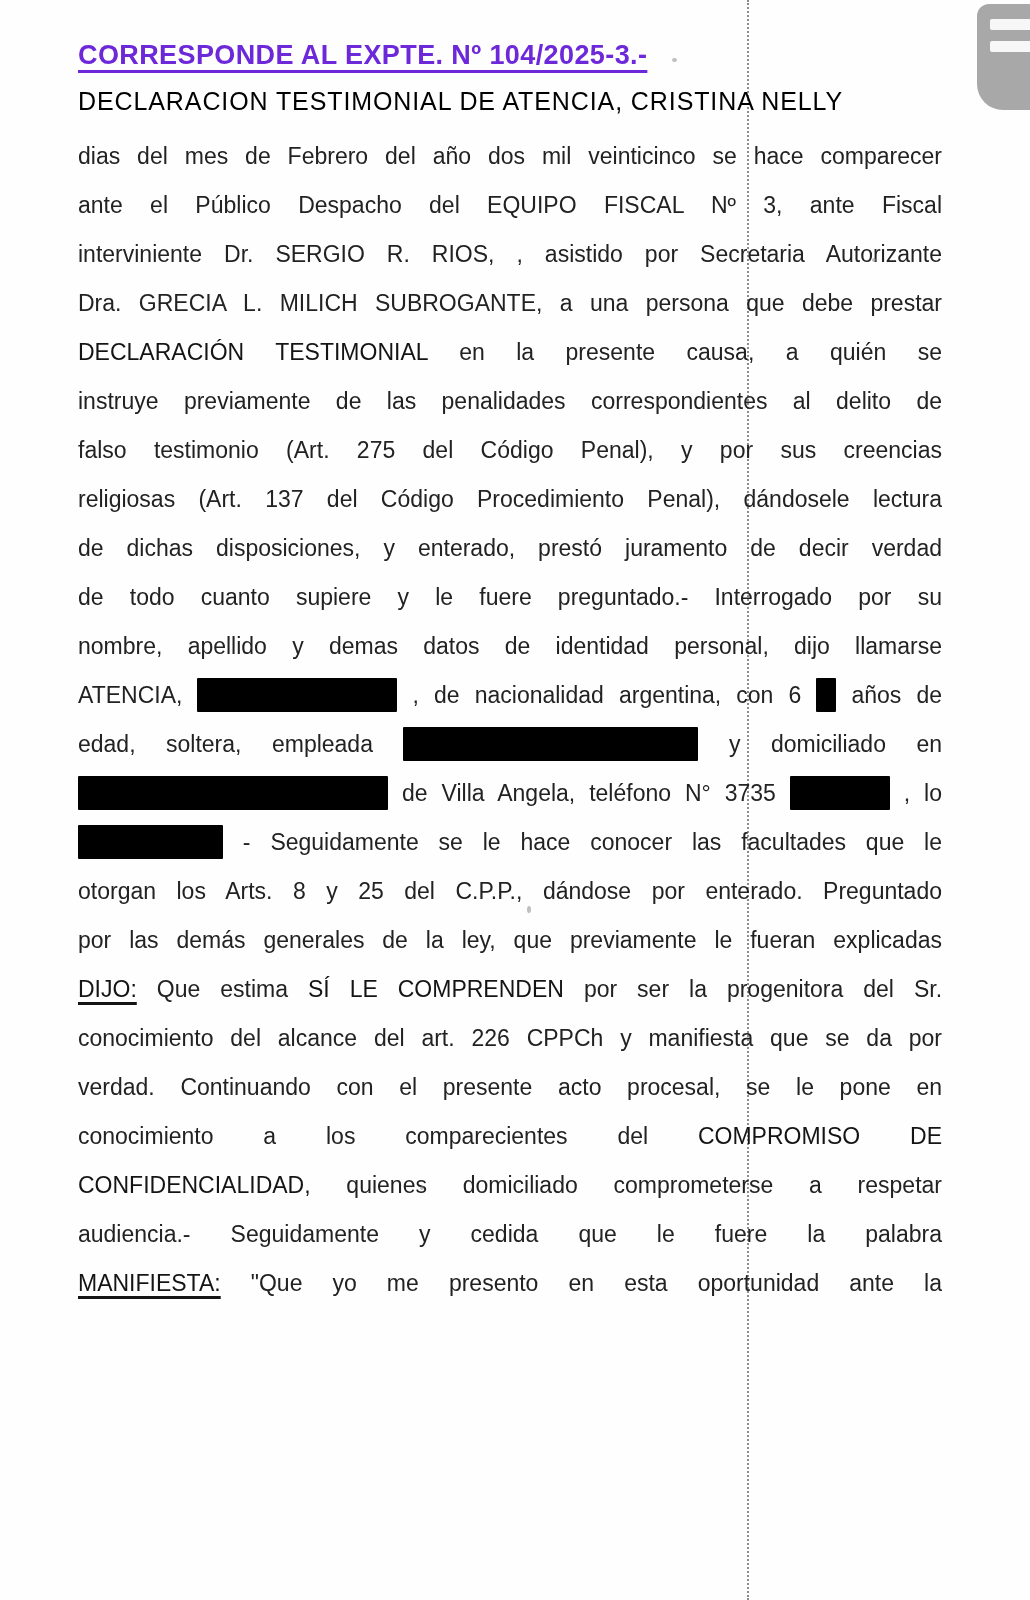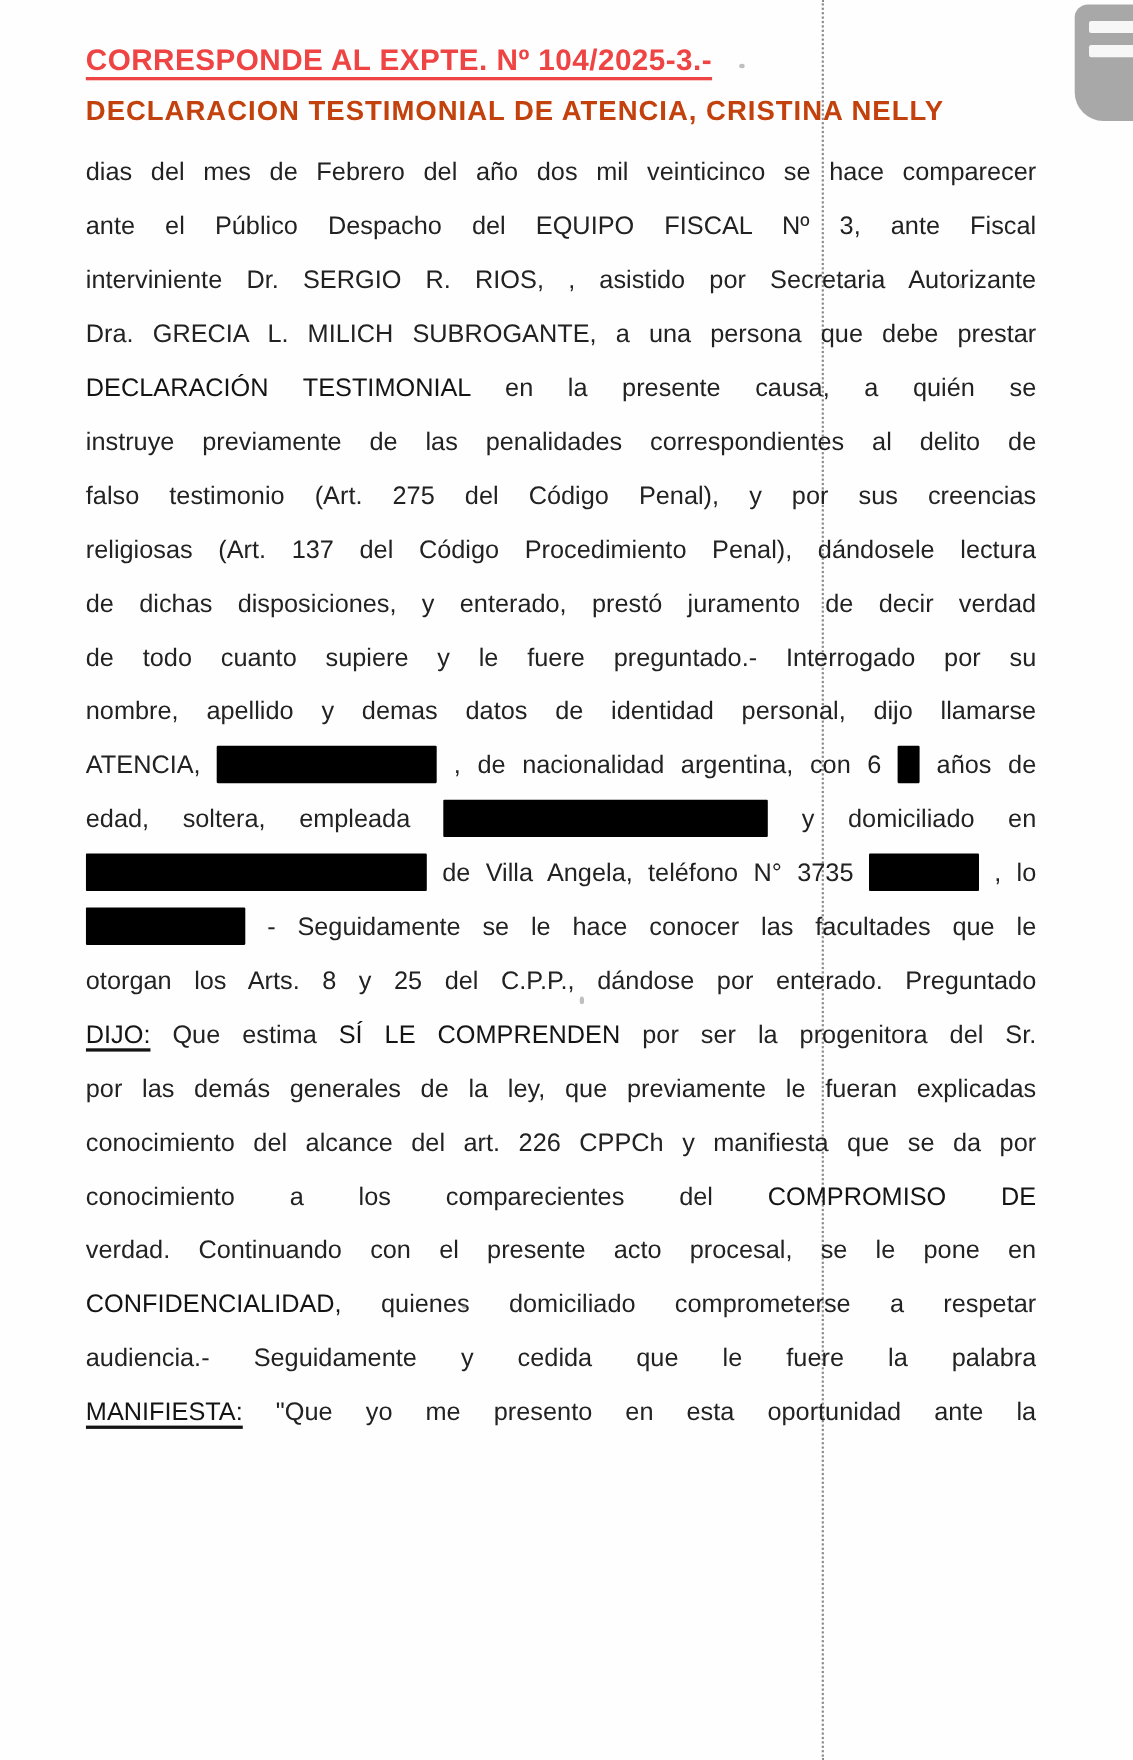"CORRESPONDE AL EXPTE. Nº 104/2025-3.-" .title1 { color: #ef4444 -> #6d28d9 }
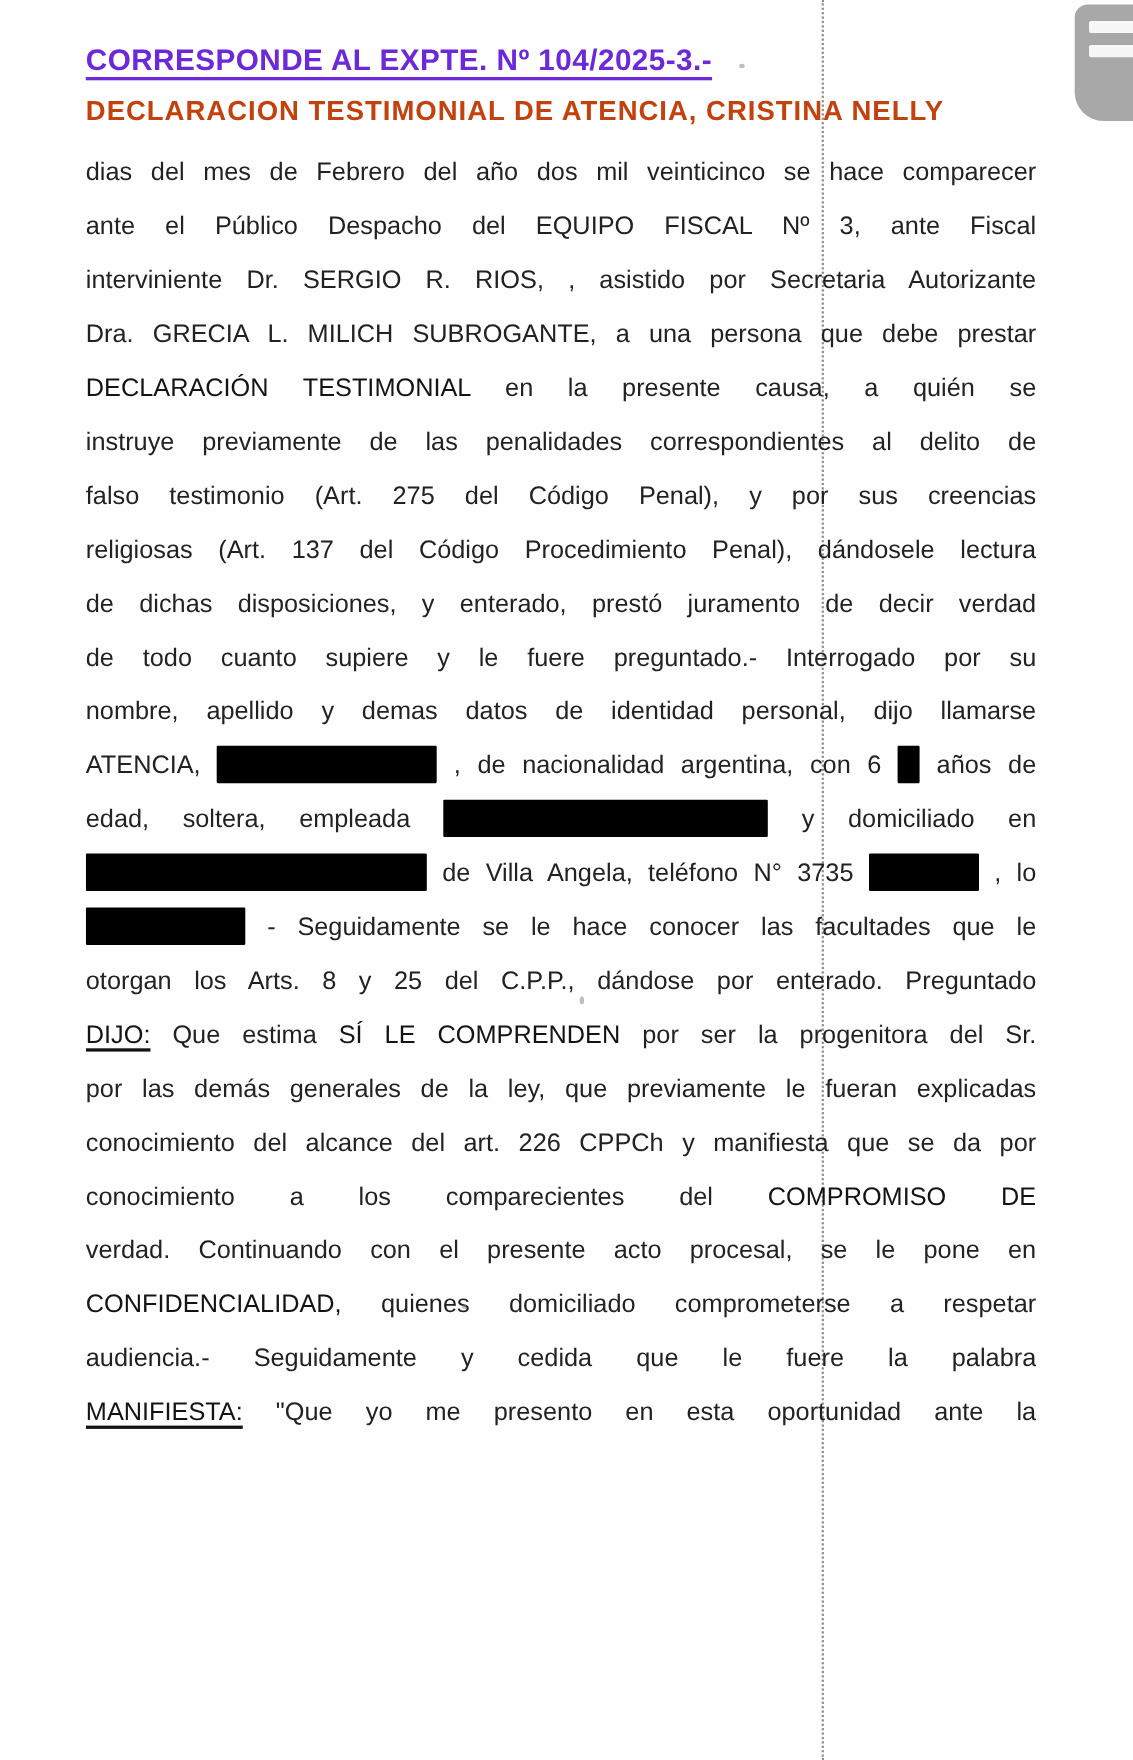"DECLARACION TESTIMONIAL DE ATENCIA," .title2 { color: #c2410c -> #000000; font-weight: 700 -> 400 }
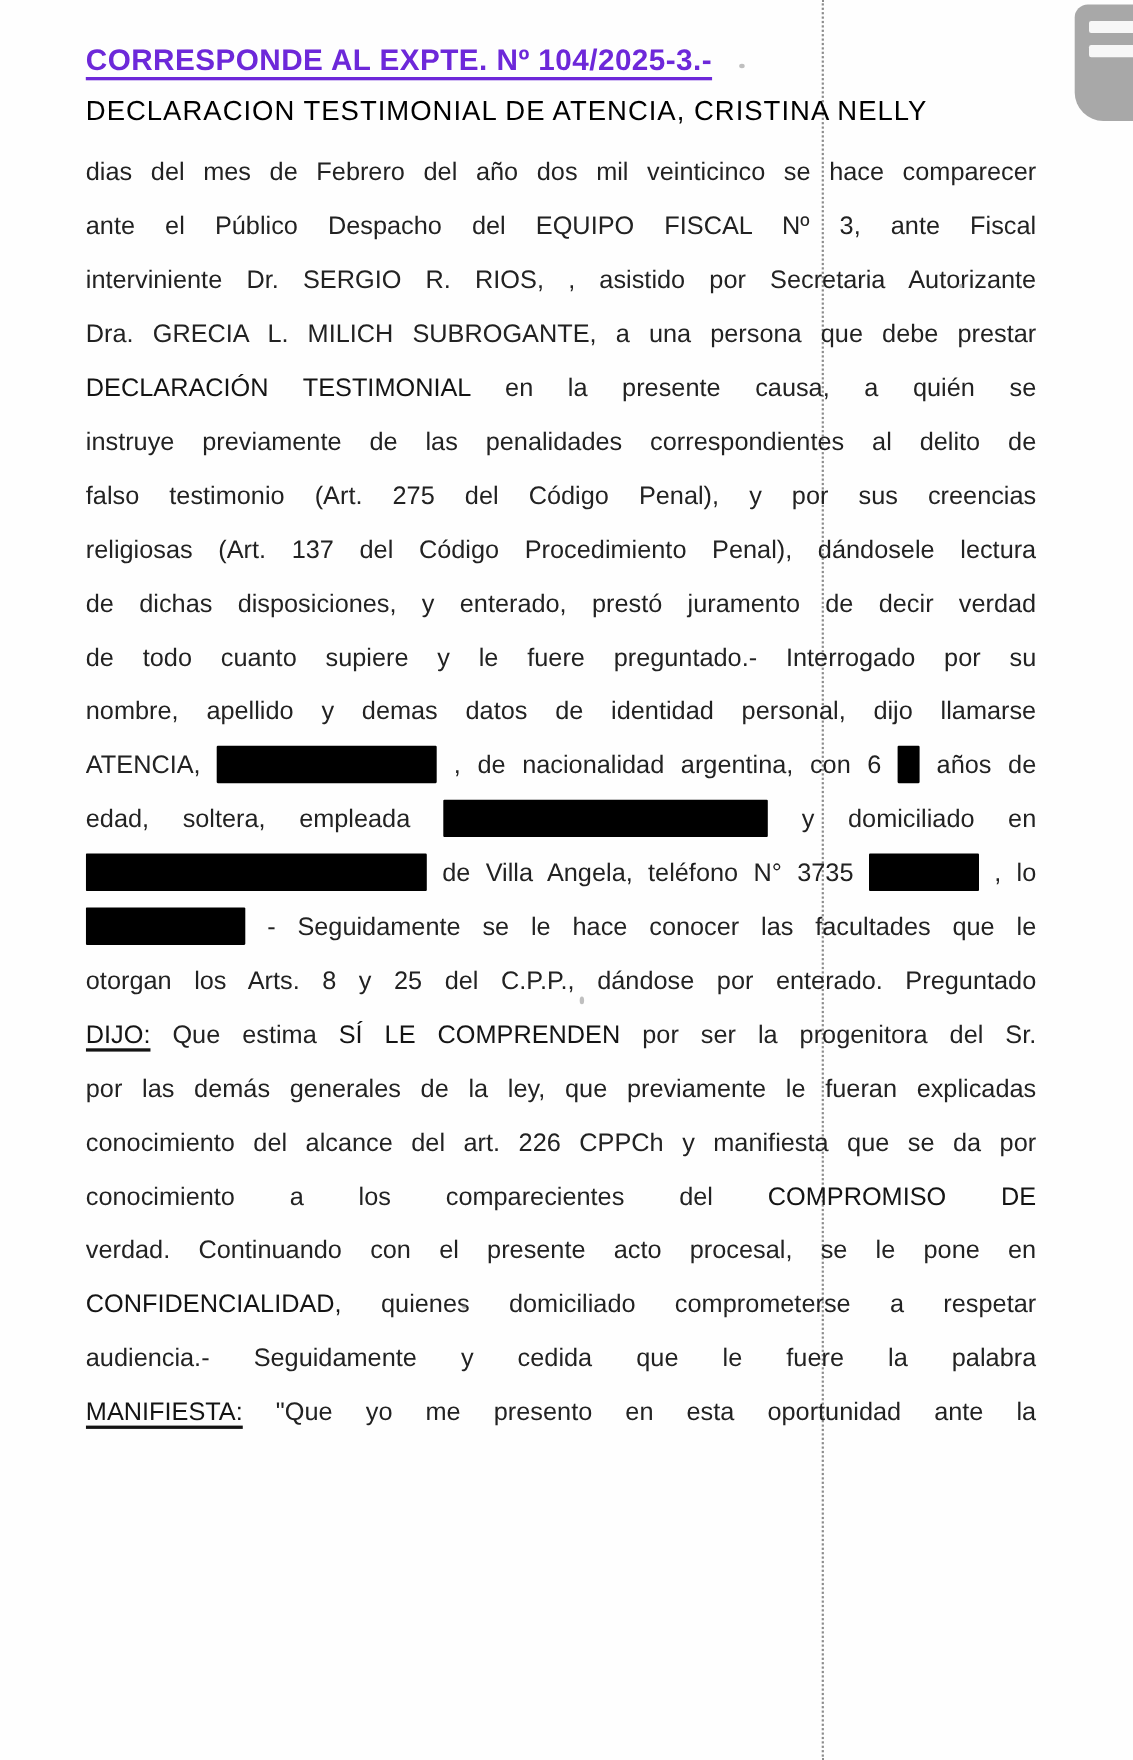"DIJO: Que estima SÍ LE" div.line { order: before "por las demás generales de" -> after "por las demás generales de" }
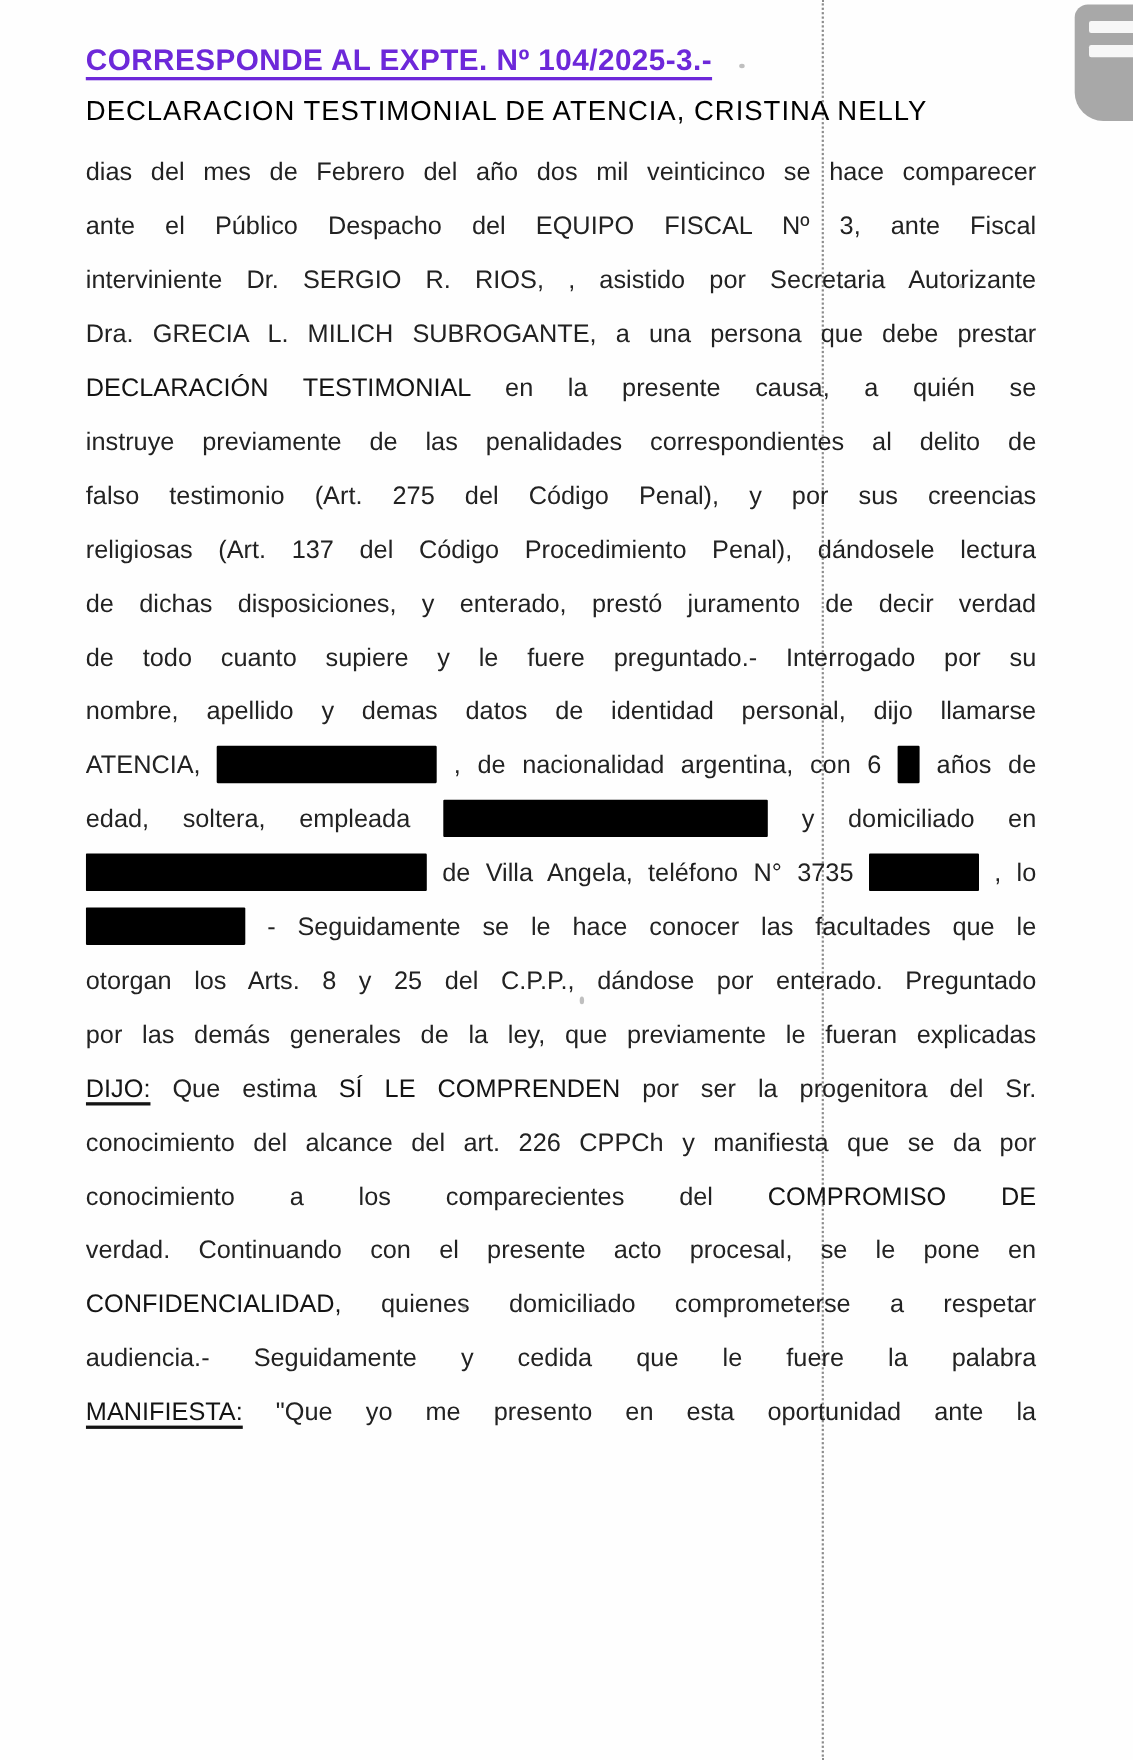"conocimiento a los comparecientes del" div.line { order: before "verdad. Continuando con el presente" -> after "verdad. Continuando con el presente" }
